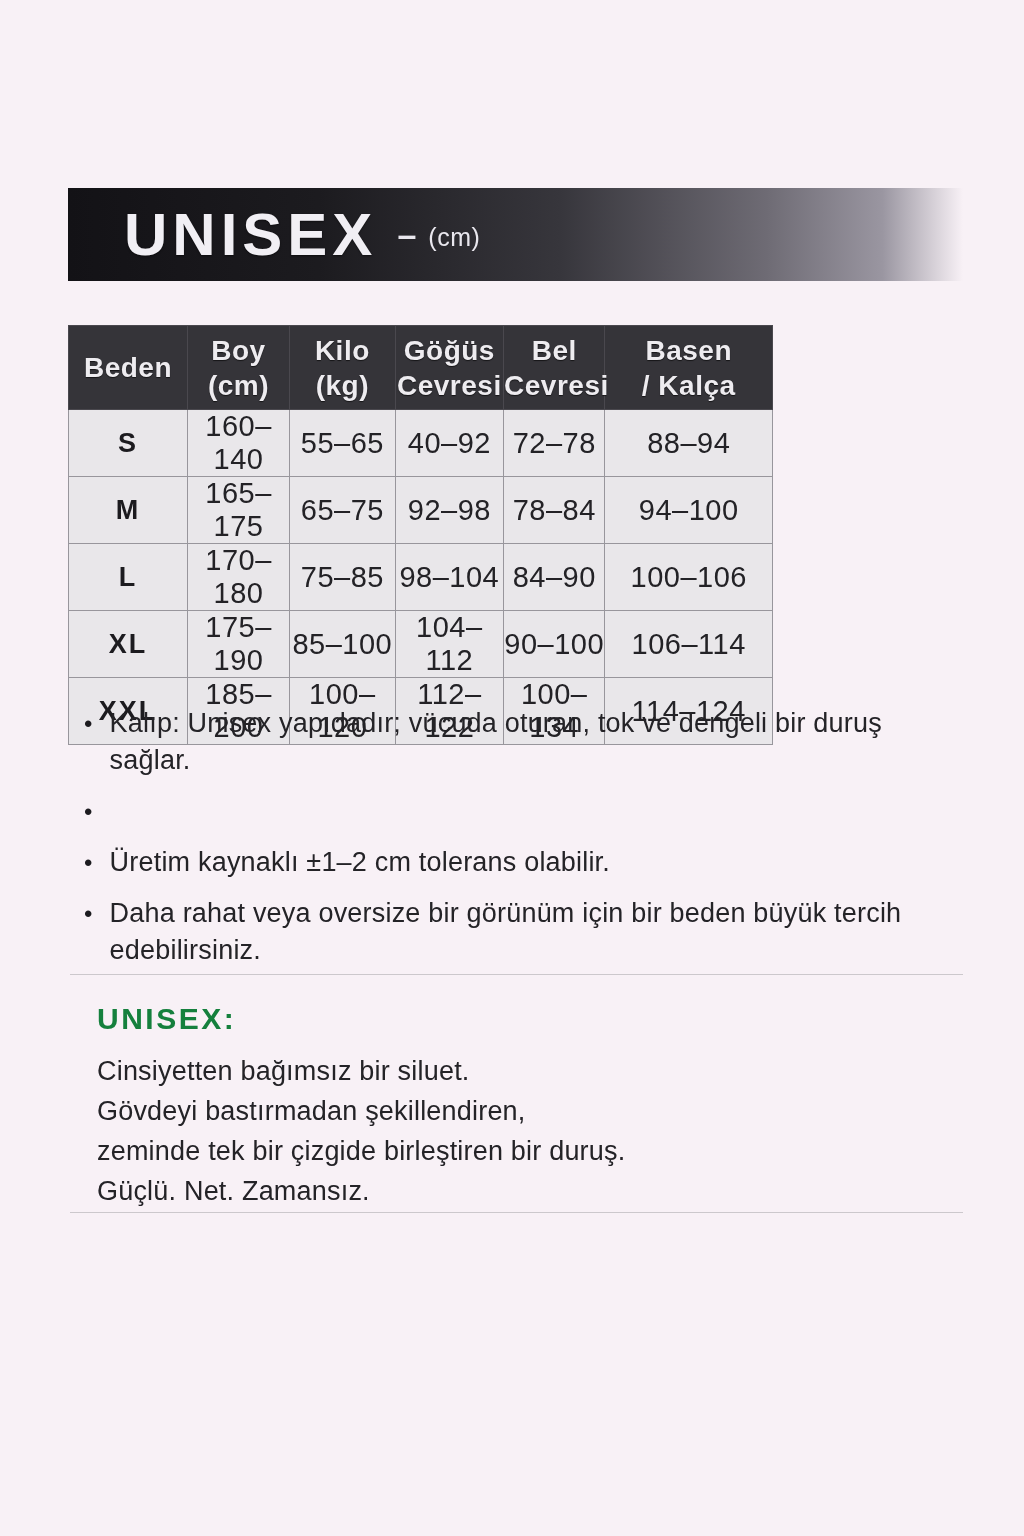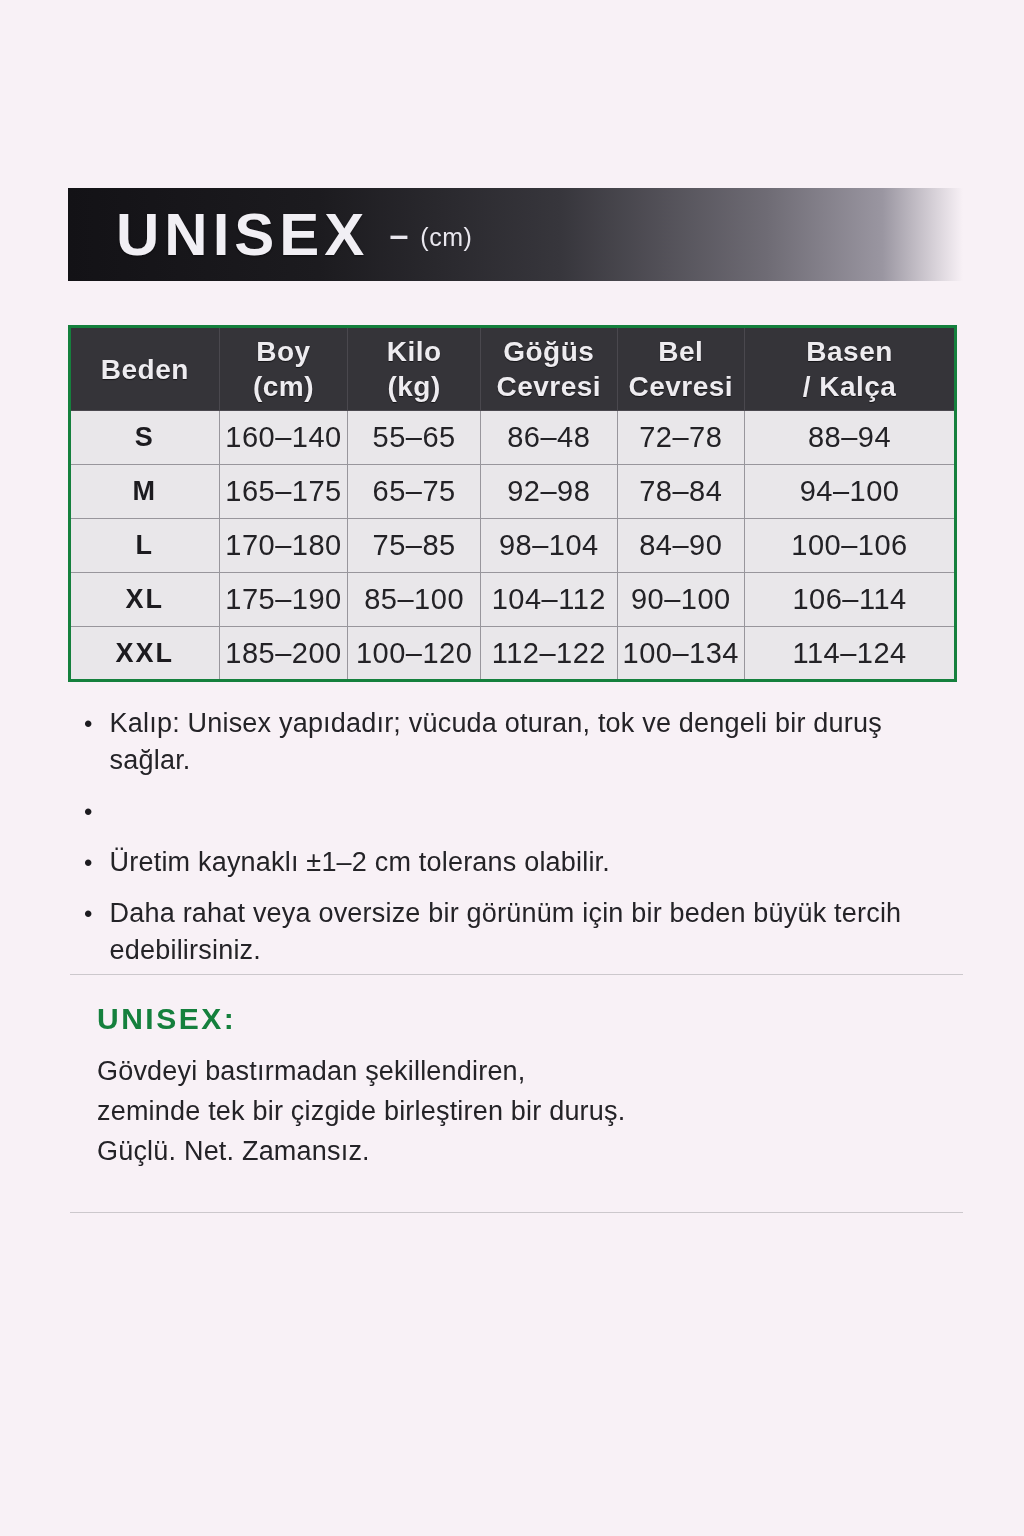"UNISEX" .banner-title { margin-left: none -> 8px }
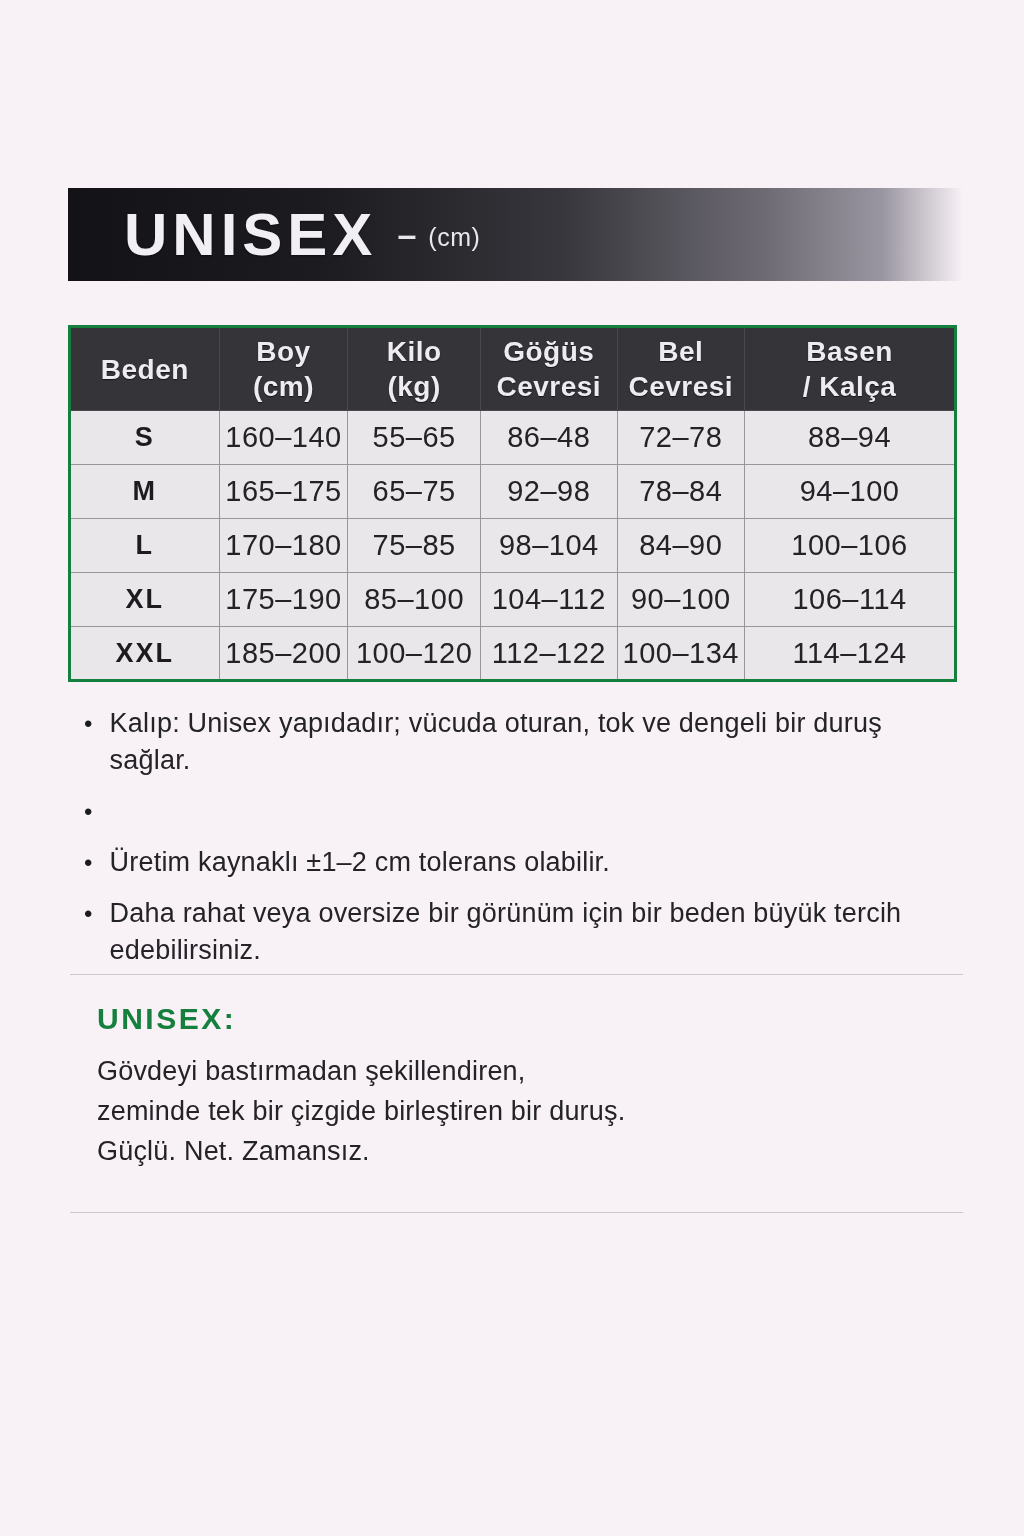"Beden" .size-table { border: 3px solid #15803d -> 1px solid #15803d; width: 889px -> 705px }
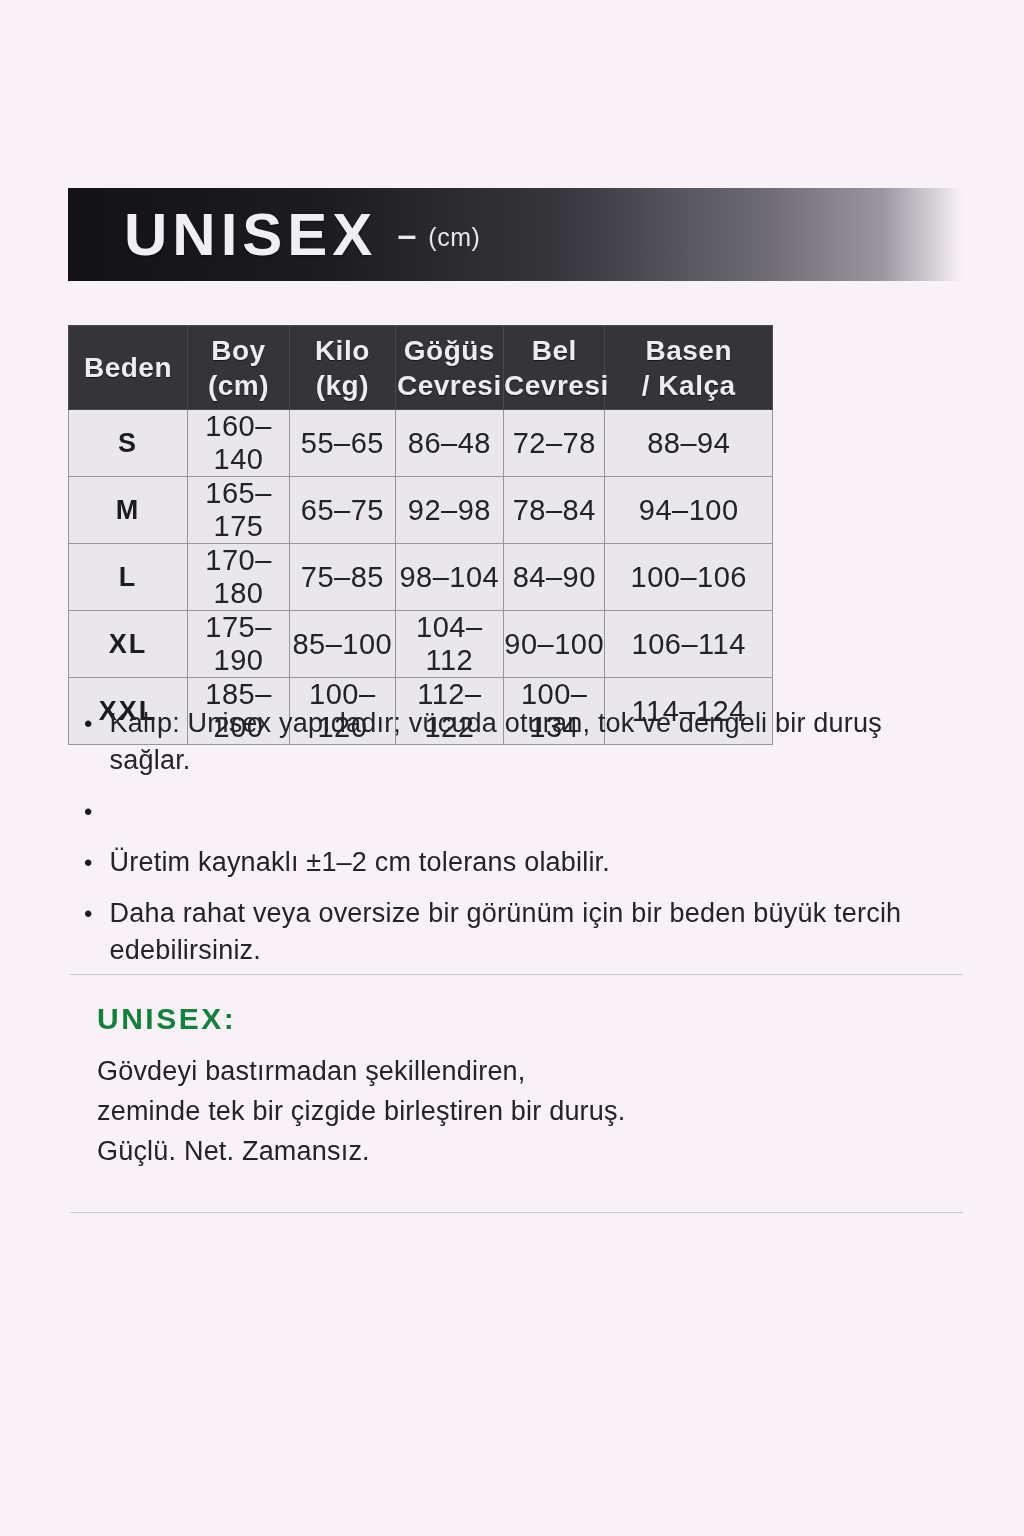"86–48" td { text: 86–48 -> 40–92 }
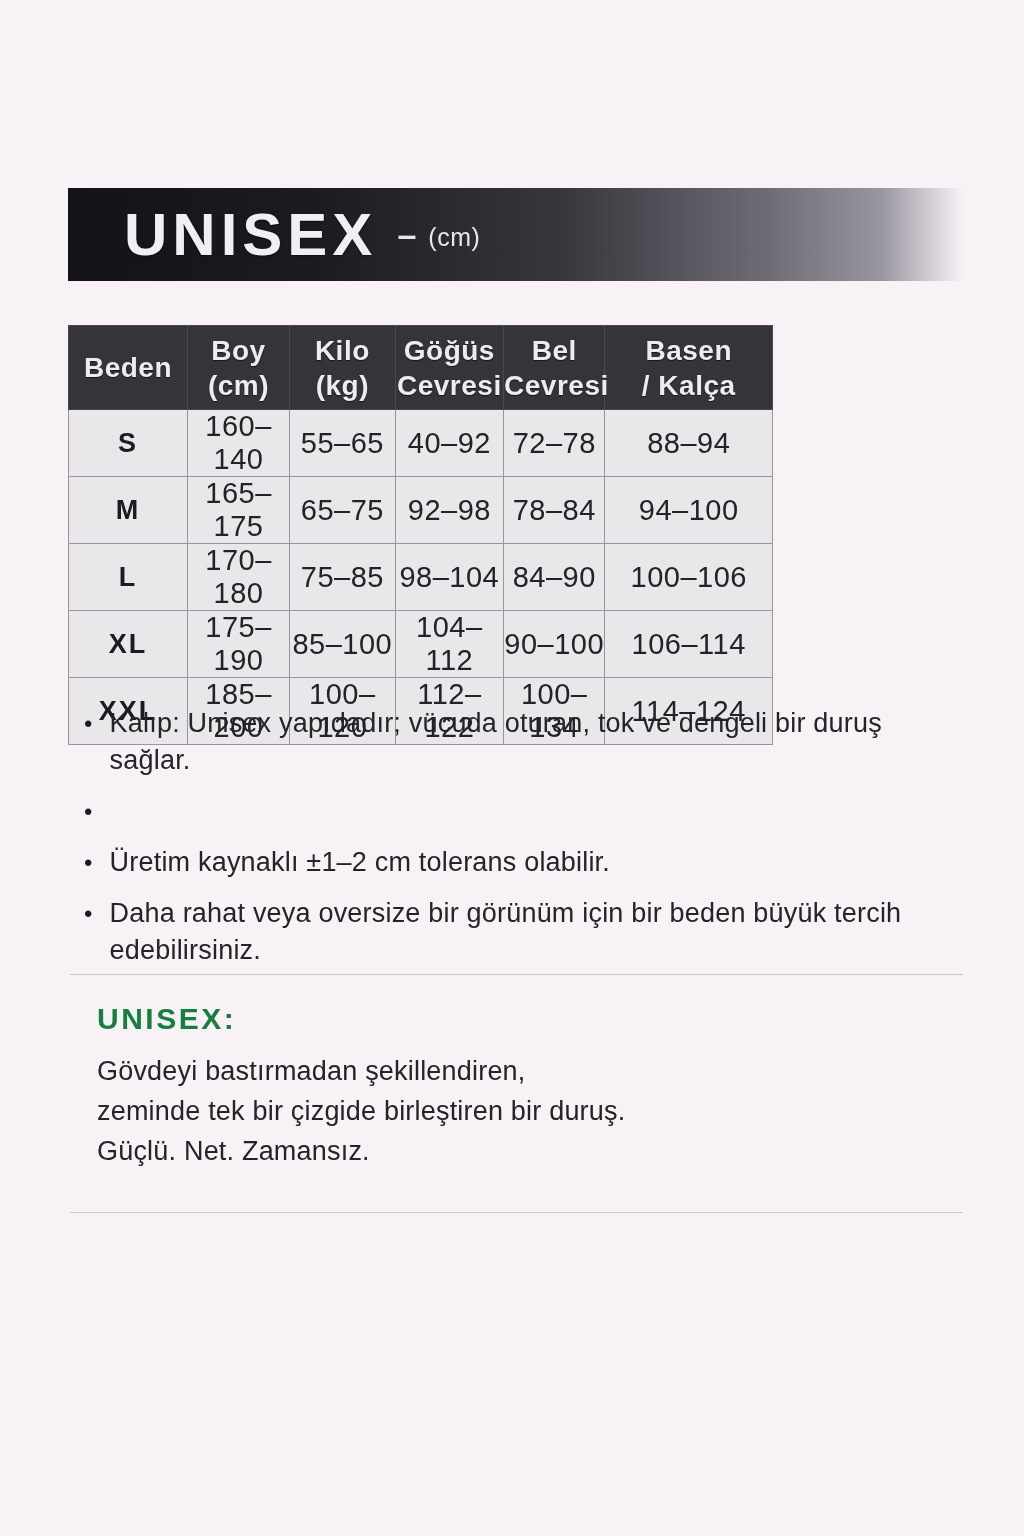"Cinsiyetten bağımsız bir siluet." div.footer-line { html: none -> <div>Cinsiyetten bağımsız bir siluet.</div> }
